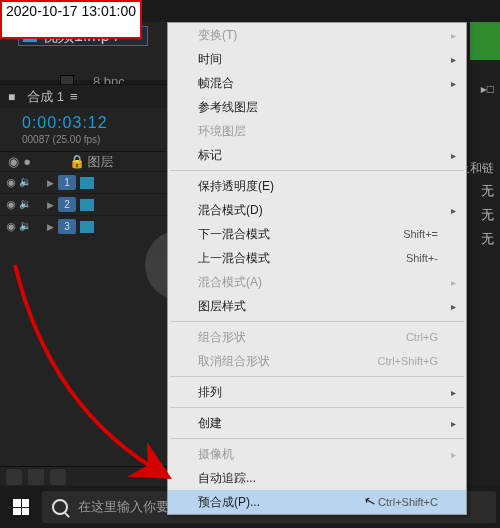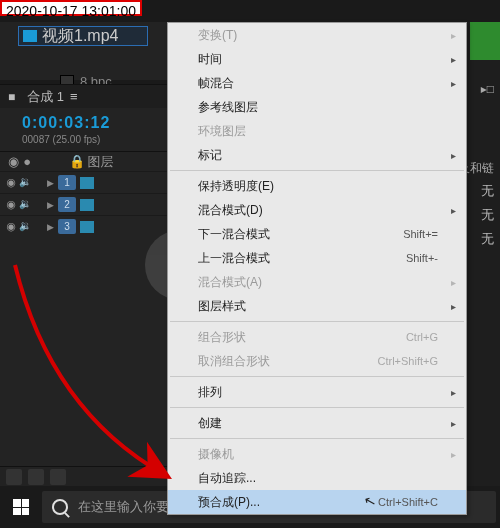"2020-10-17 13:01:00" .ts { height: 16px -> 39px }
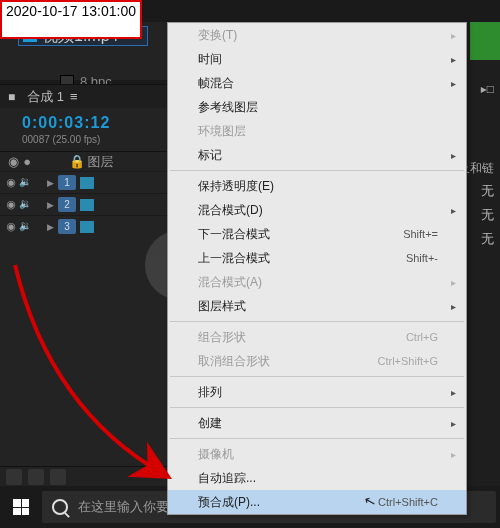"8 bpc" .bpc { gap: 6px -> 19px }
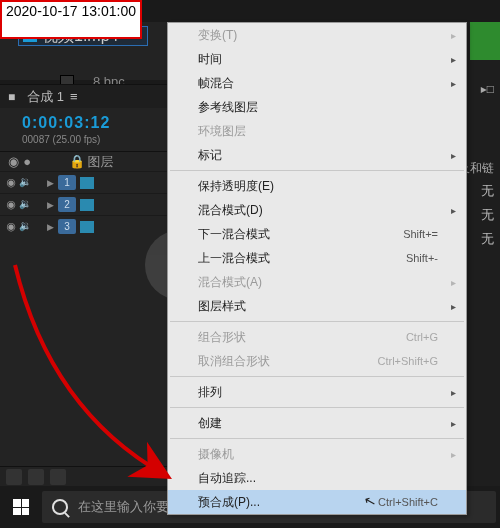"0:00:03:12" .tc-v { font-weight: 700 -> 400 }
